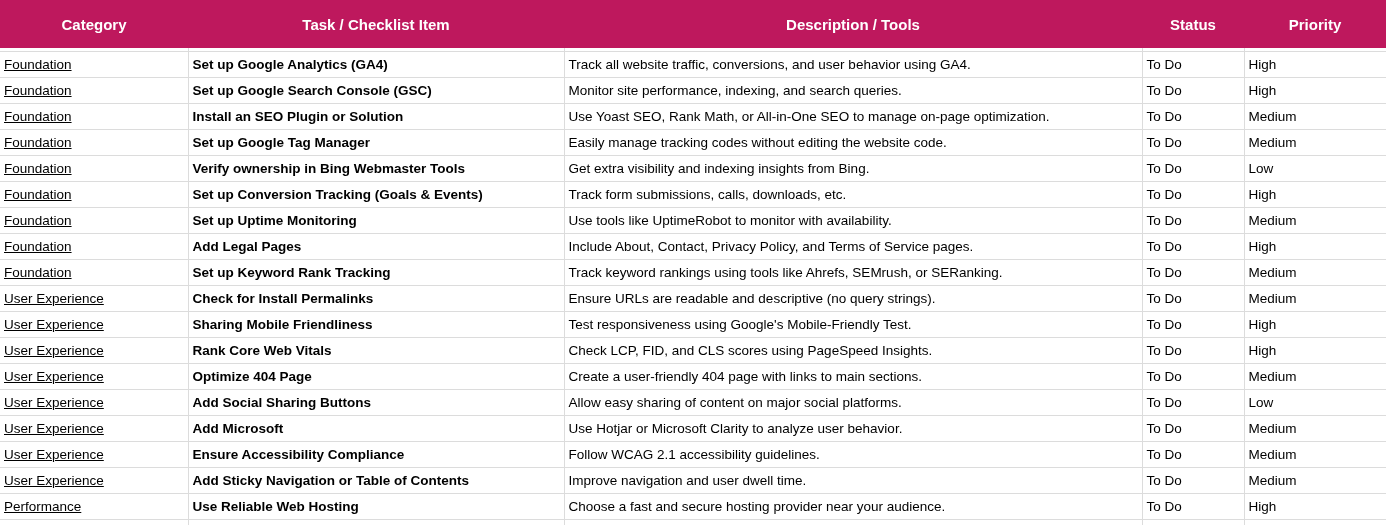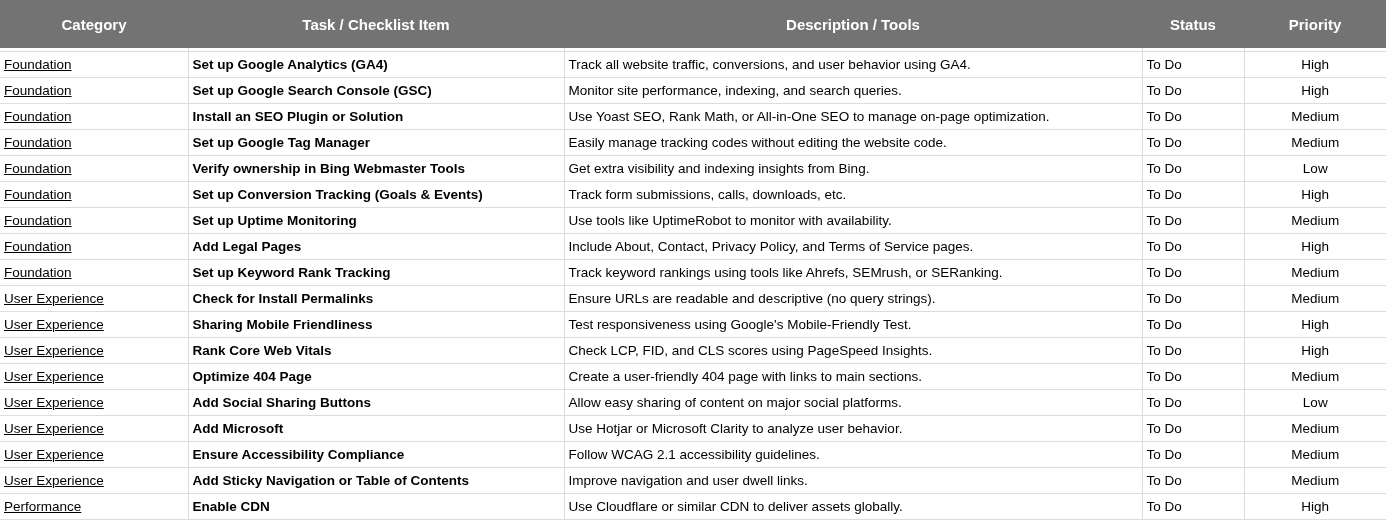"Category" table.seo-table th { background: #737373 -> #be185d }
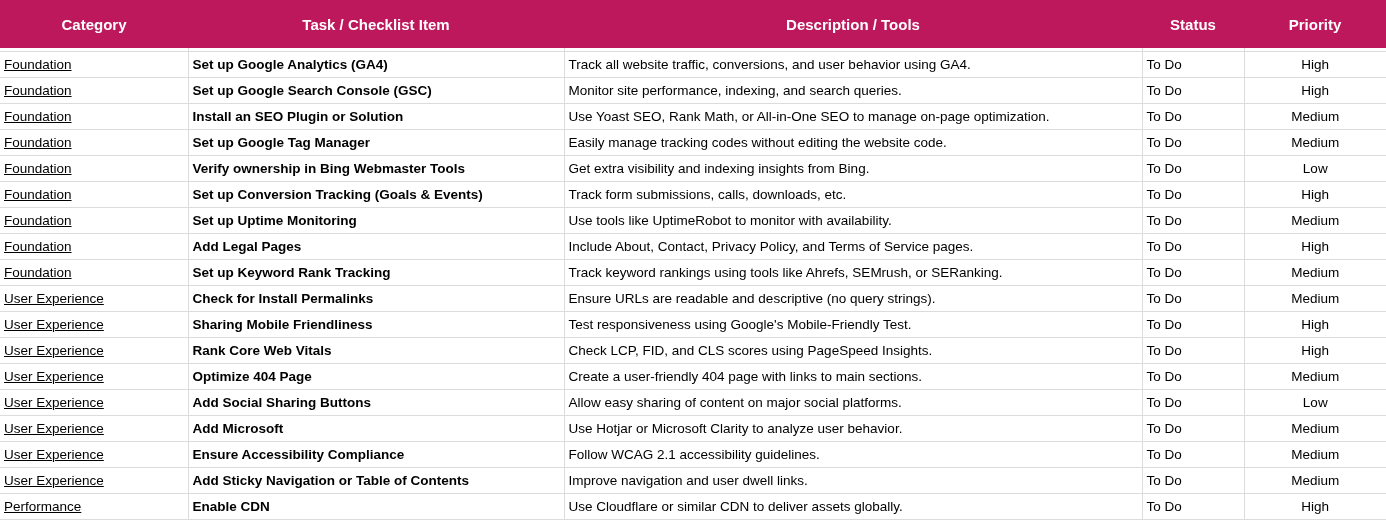"High" table.seo-table tr td:last-child { text-align: center -> none }
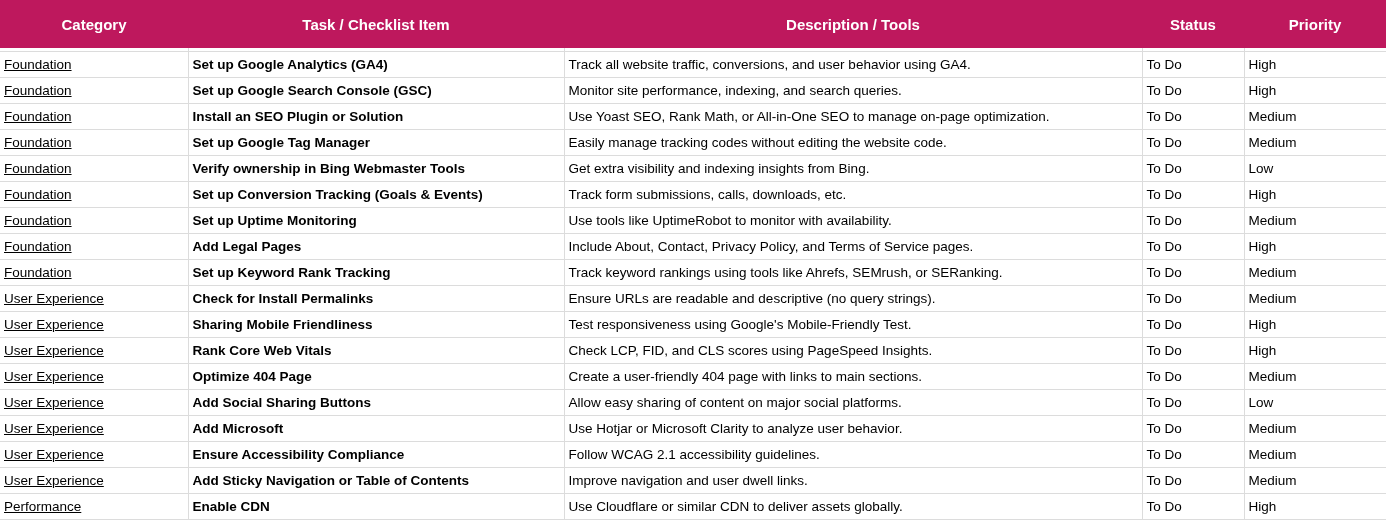"Improve navigation and user dwell" td.cell-desc { text: links -> time }
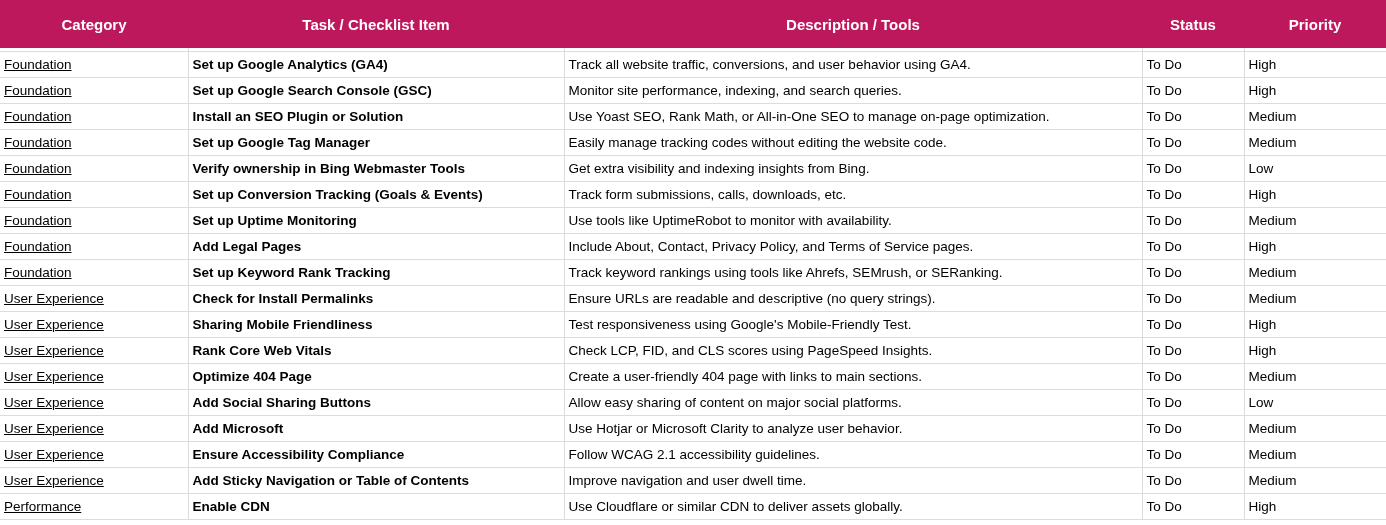"Performance" tr { html: none -> <tr> <td>Performance</td> <td>Use Reliable Web Hosting</td> <td>Choose a fast and secure hosting provider near your audience.</td> <td>To Do</td> <td>High</td> </tr> }
